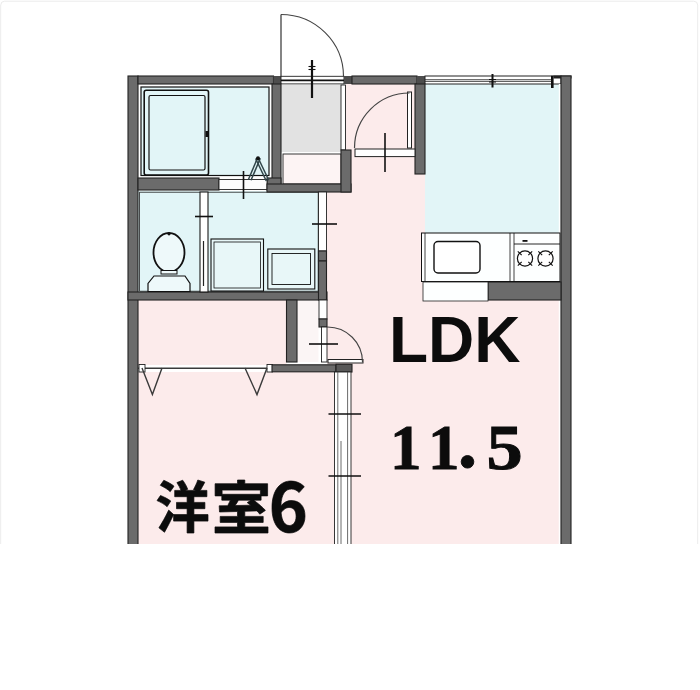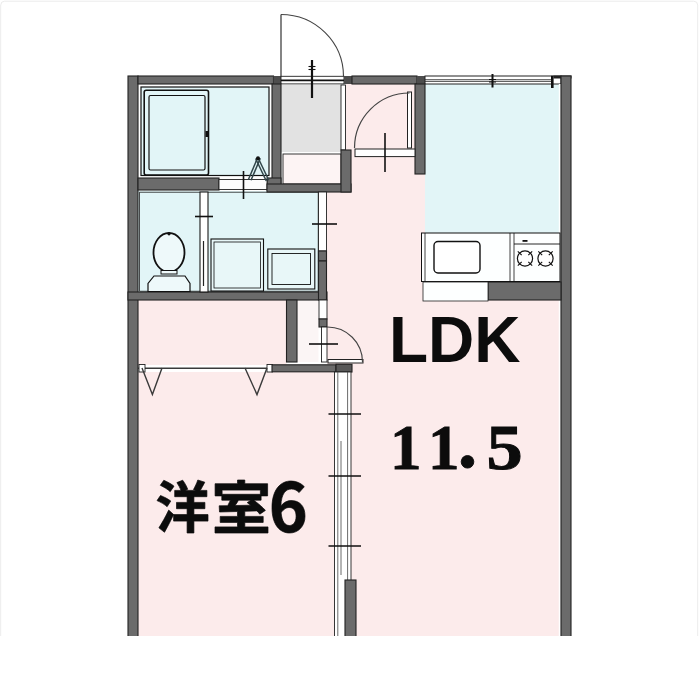"LDK" #page { height: 636px -> 544px }
